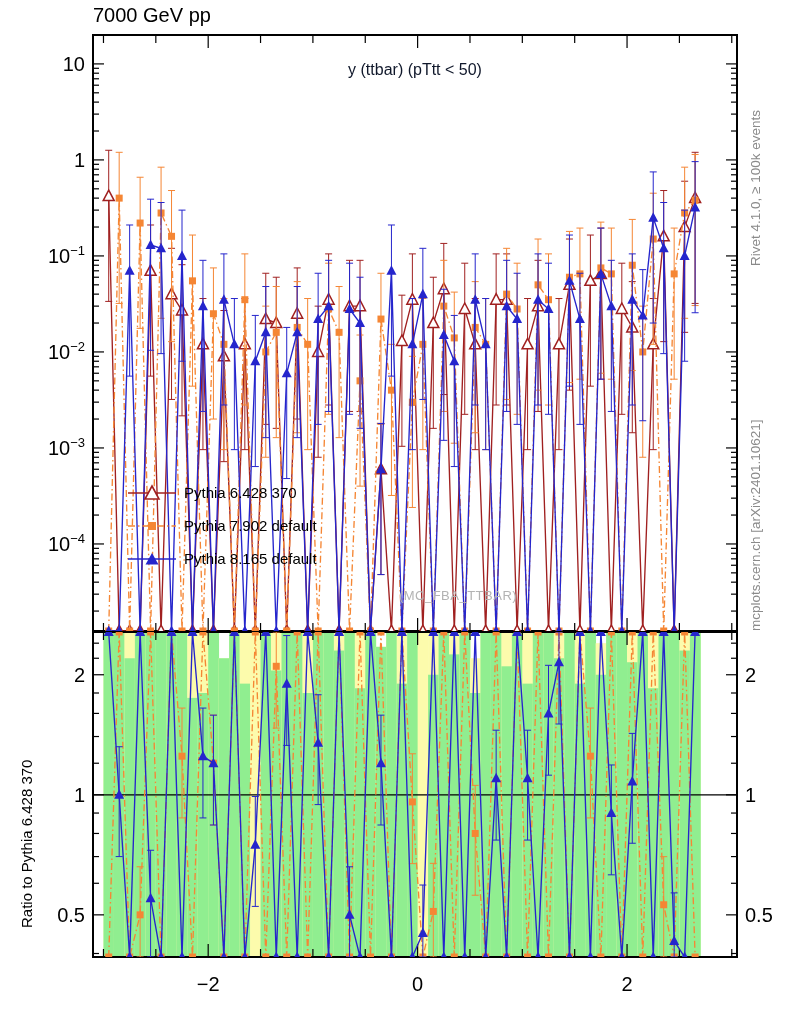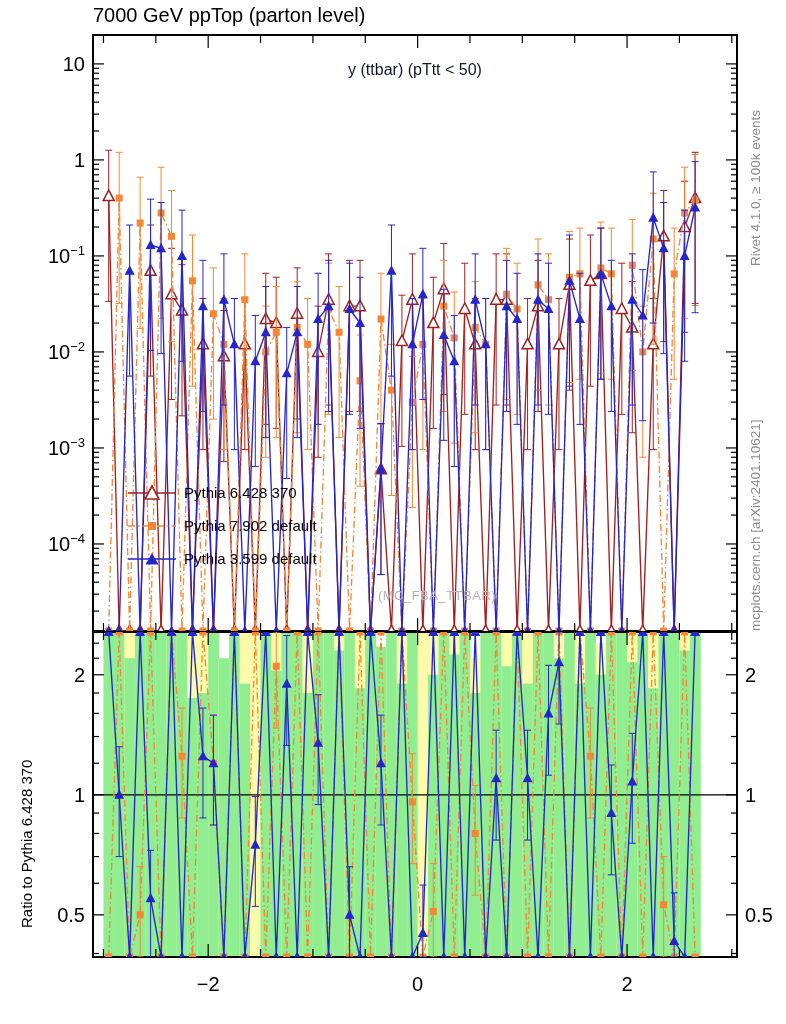"Top (parton level)" span { html: <span>Top (parton level)</span> -> none }
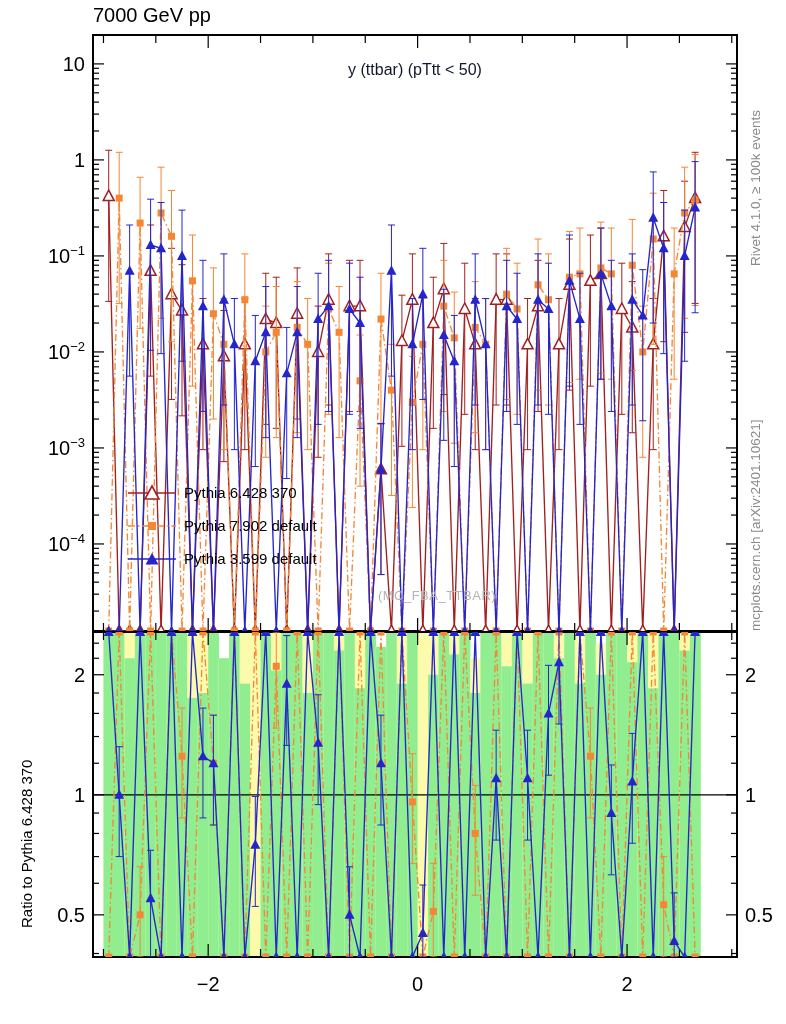"Pythia 3.599 default" span.lab { text: 3.599 -> 8.165 }
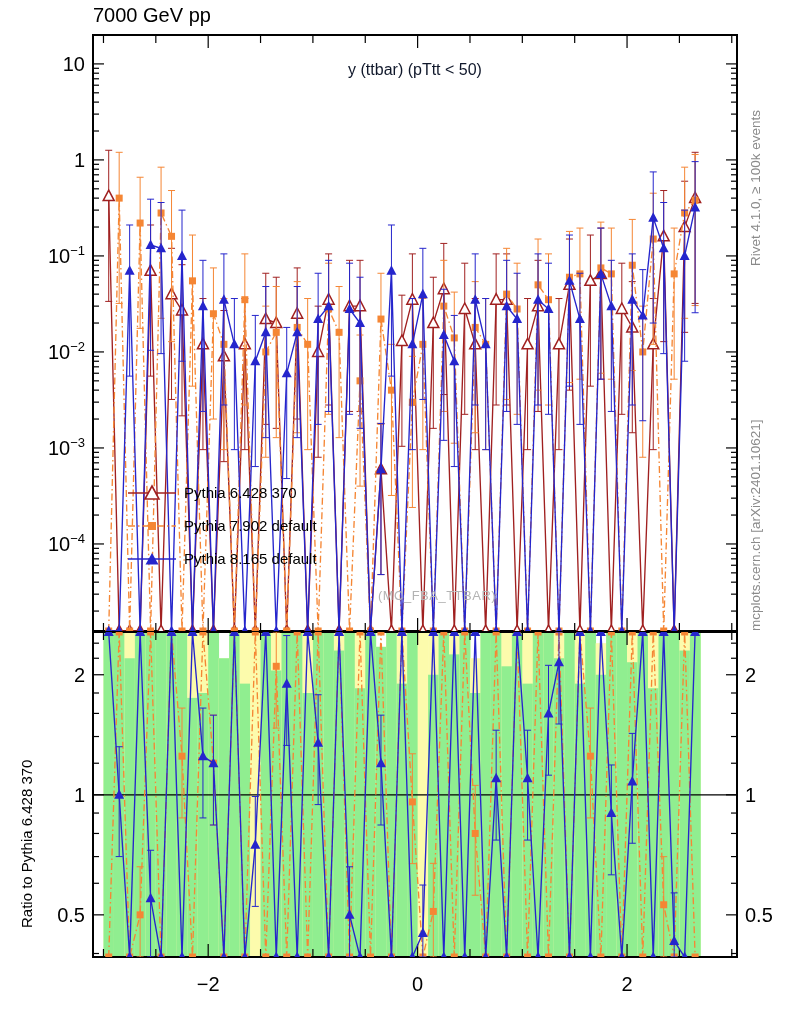"(MC_FBA_TTBAR)" .watermark { left: 75px -> 96px }
